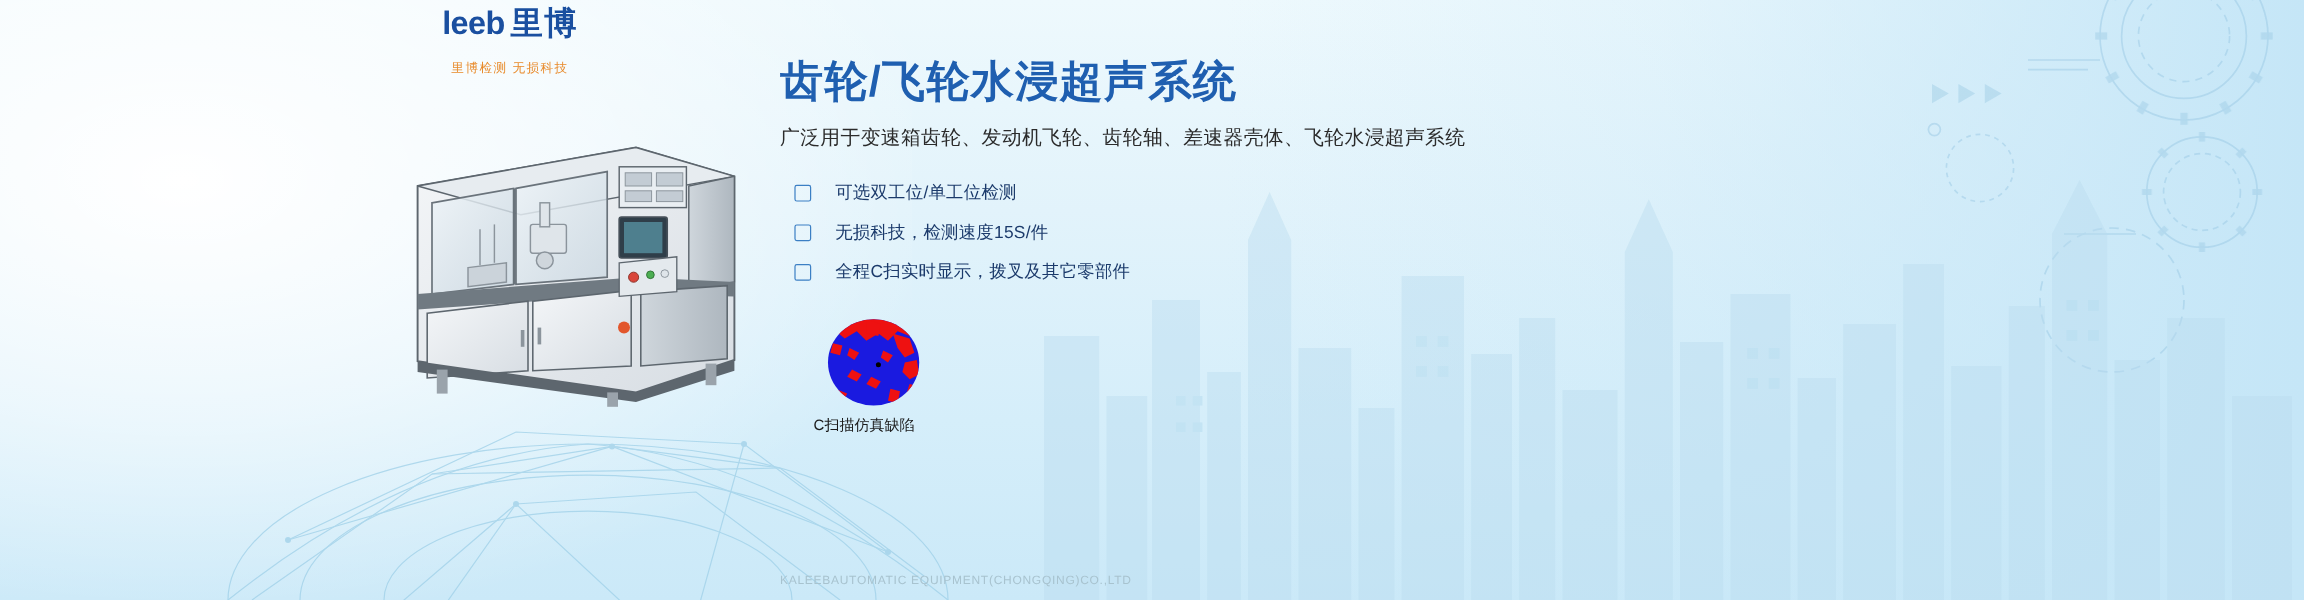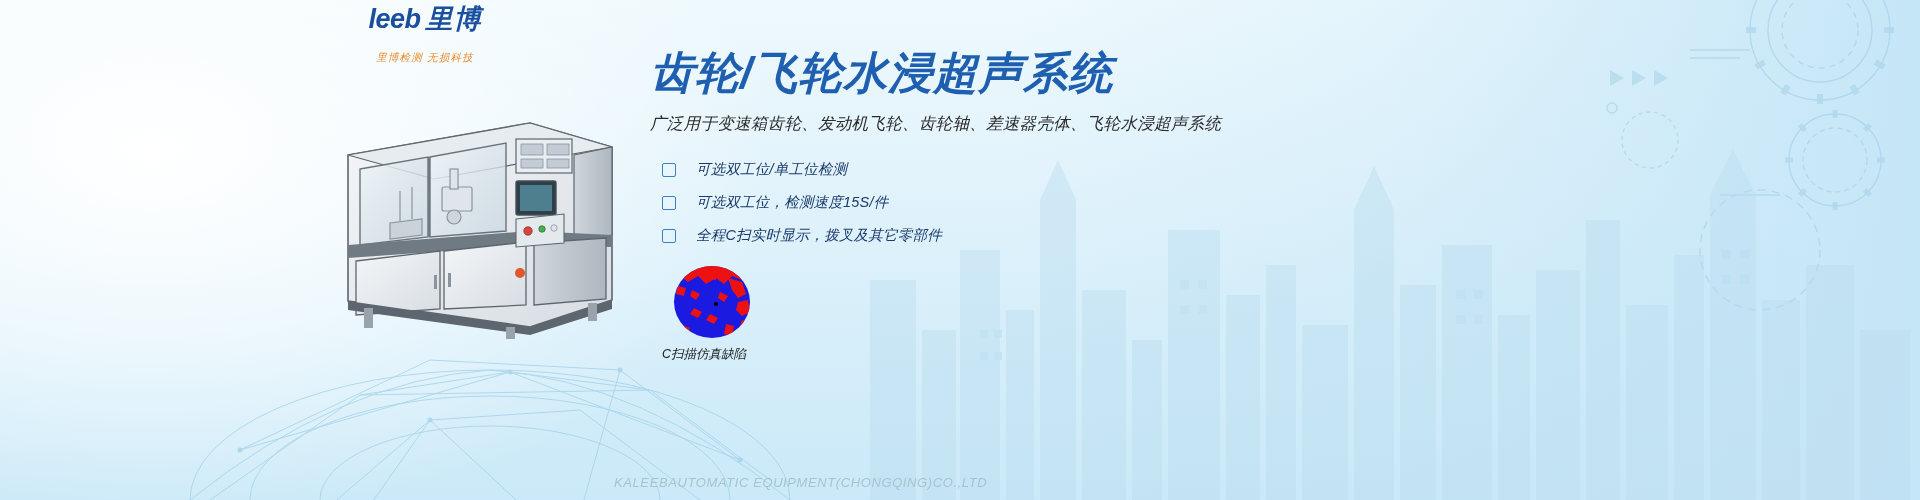"leeb 里博" .banner { font-style: italic -> none }
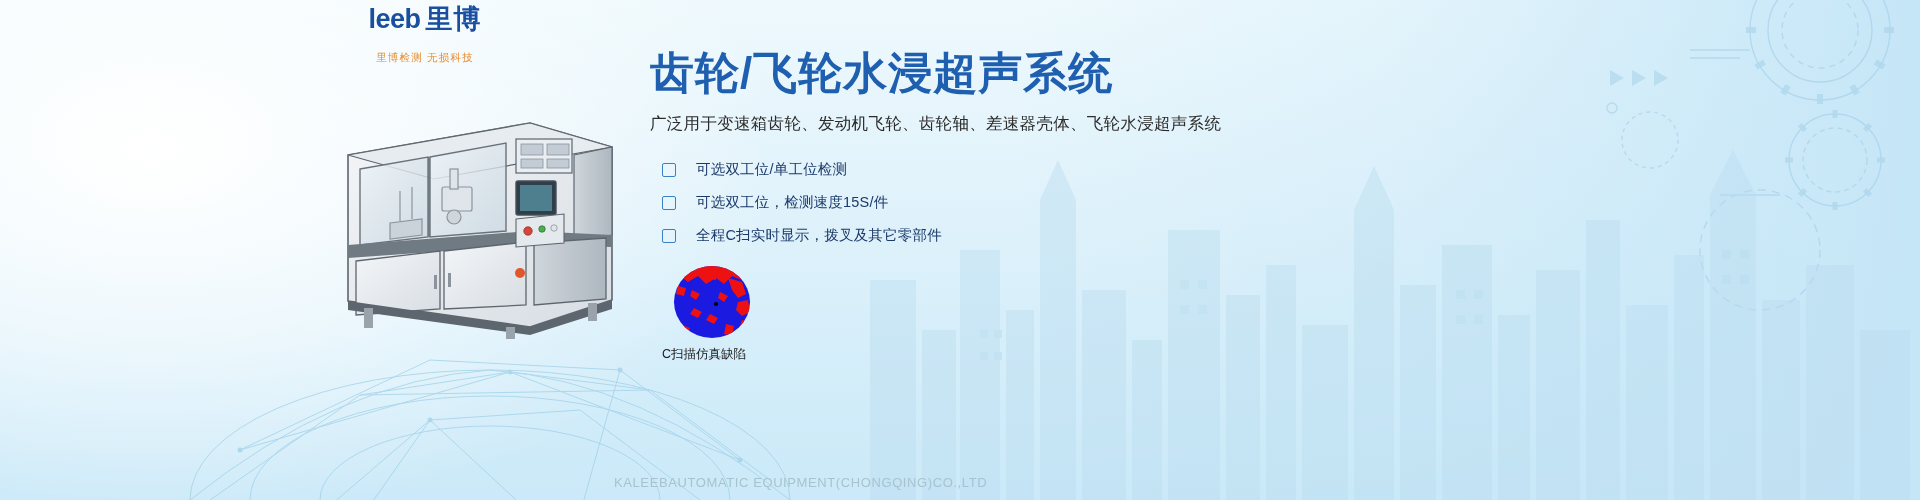"齿轮/飞轮水浸超声系统" .headline { font-size: 44px -> 36px }
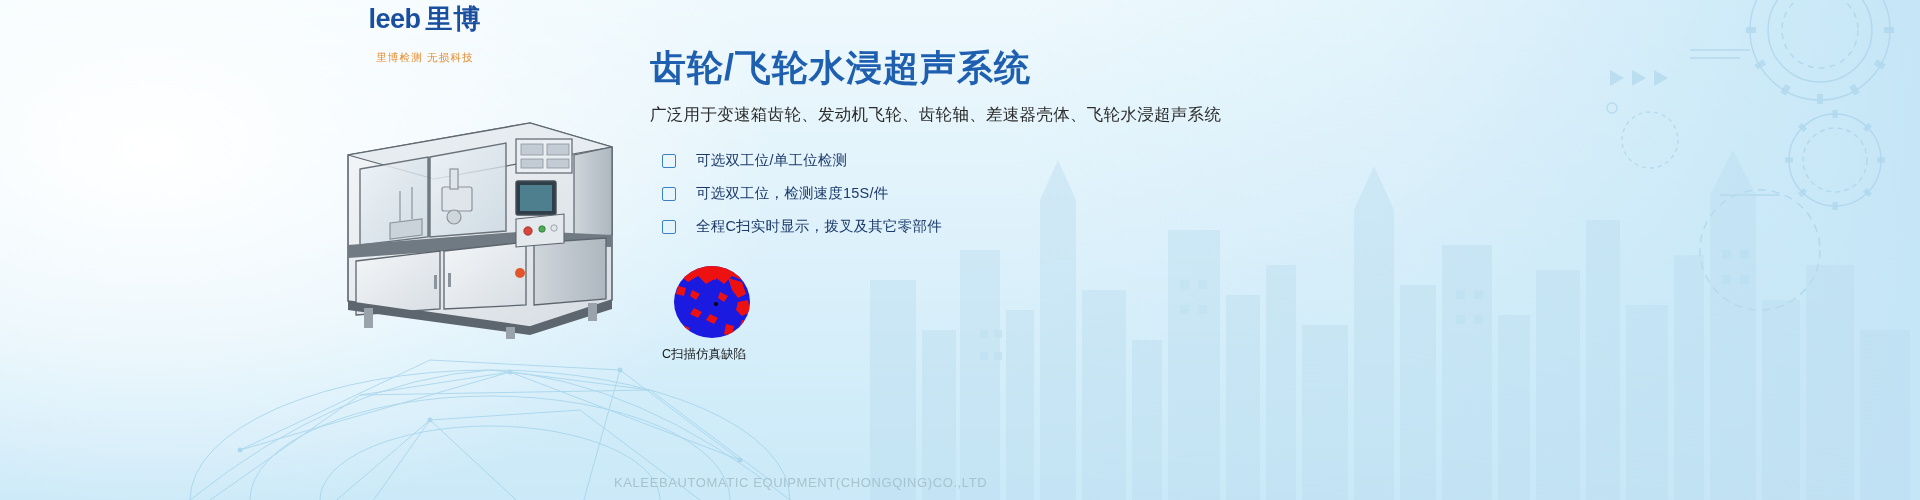"可选双工位，检测速度15S/件" span.feature-label { text: 可选双工位 -> 无损科技 }
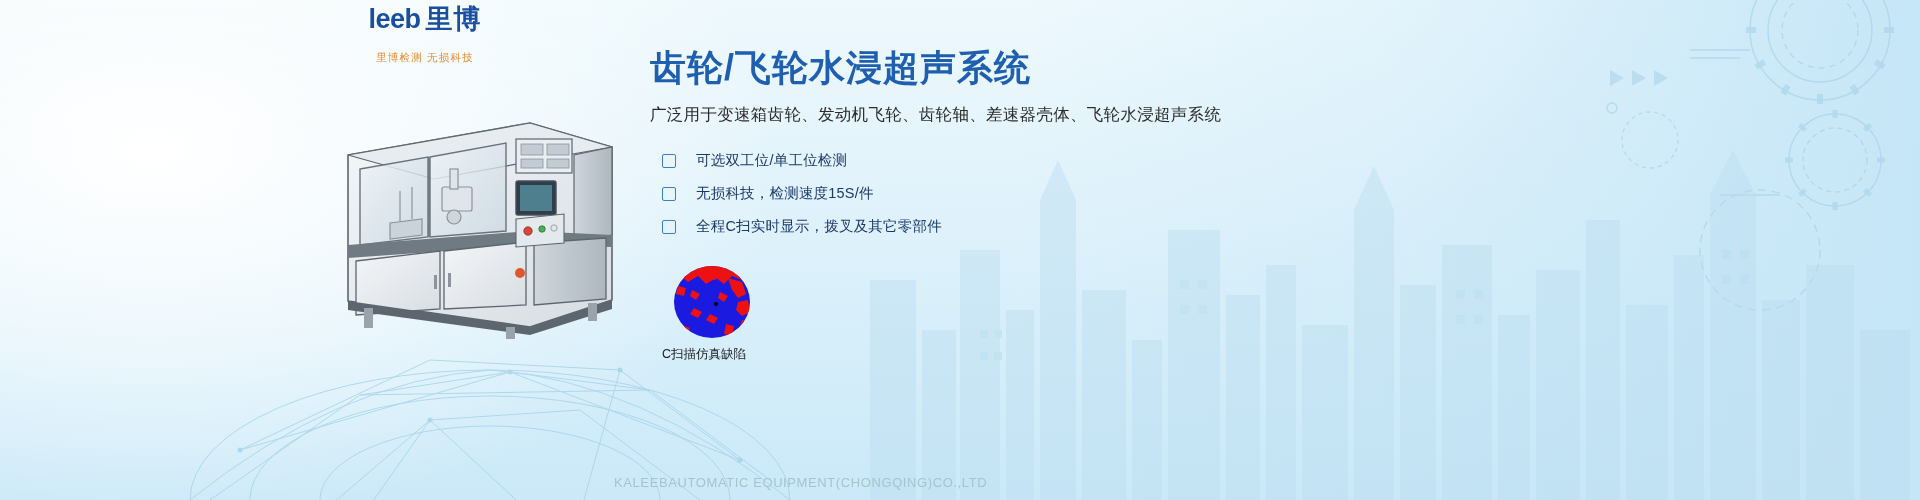"C扫描仿真缺陷" .cscan { left: 672px -> 688px }
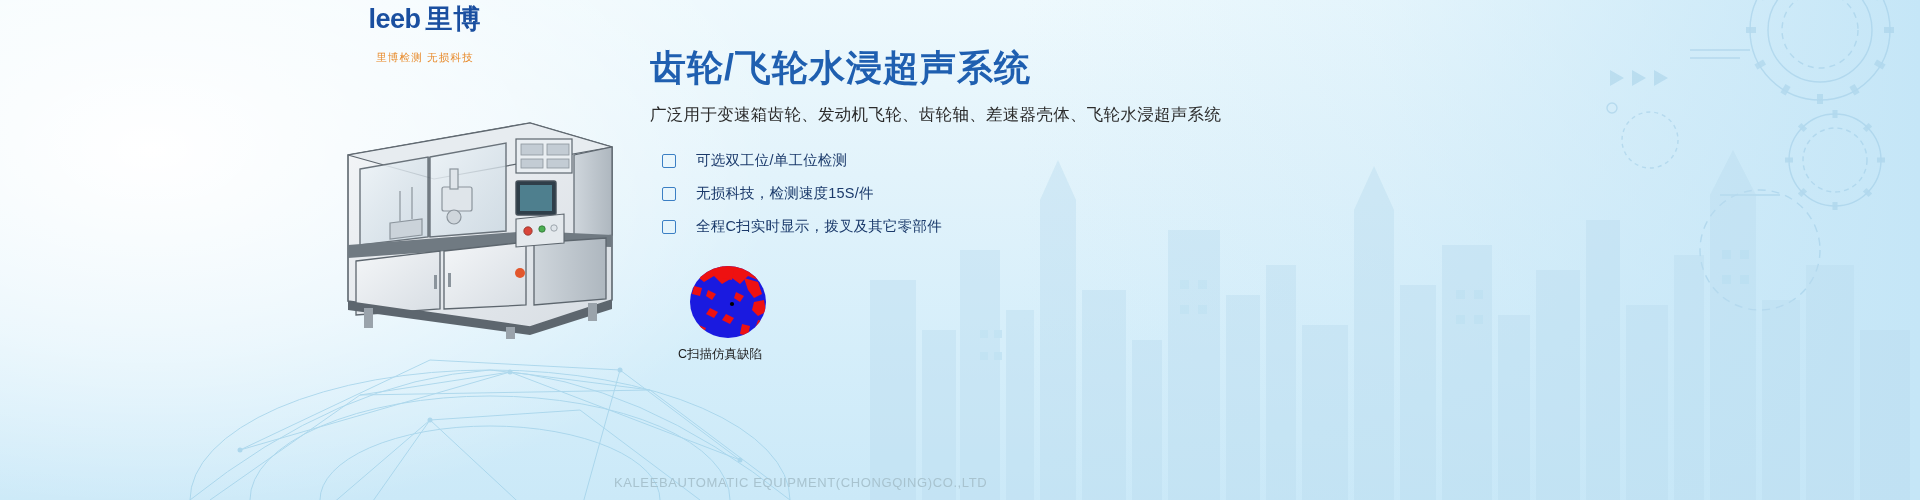"KALEEBAUTOMATIC" .footer-brand { font-size: 13px -> 10px; left: 614px -> 650px }
